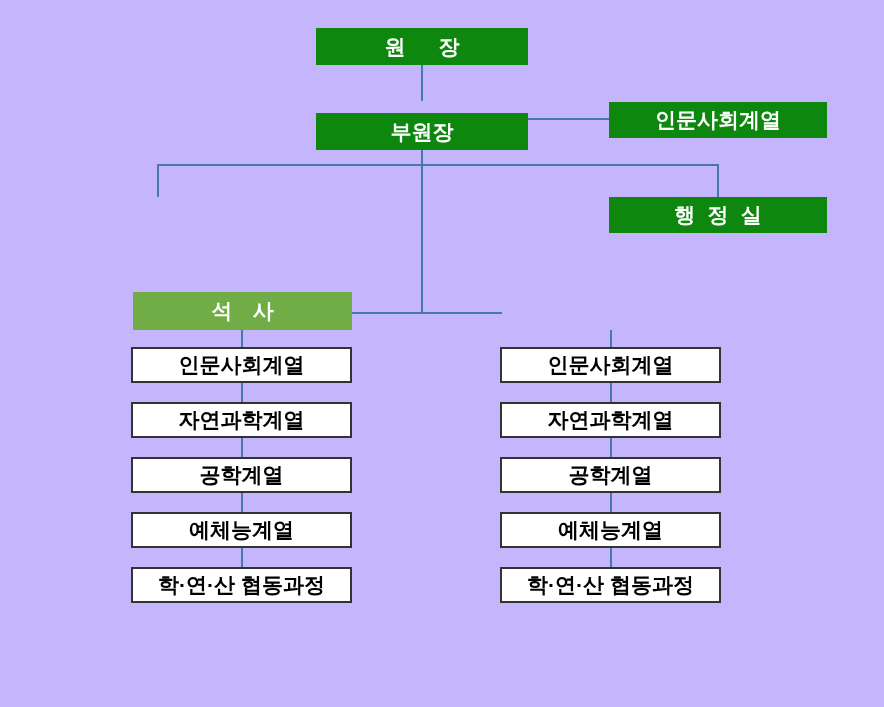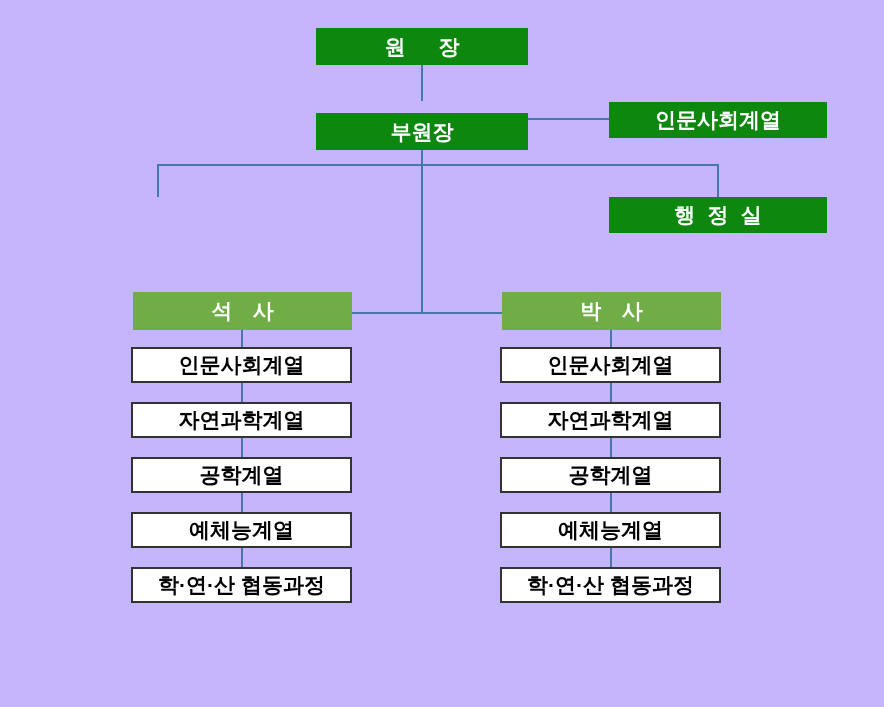"박 사" div.box { html: <div>박 사</div> -> none }
